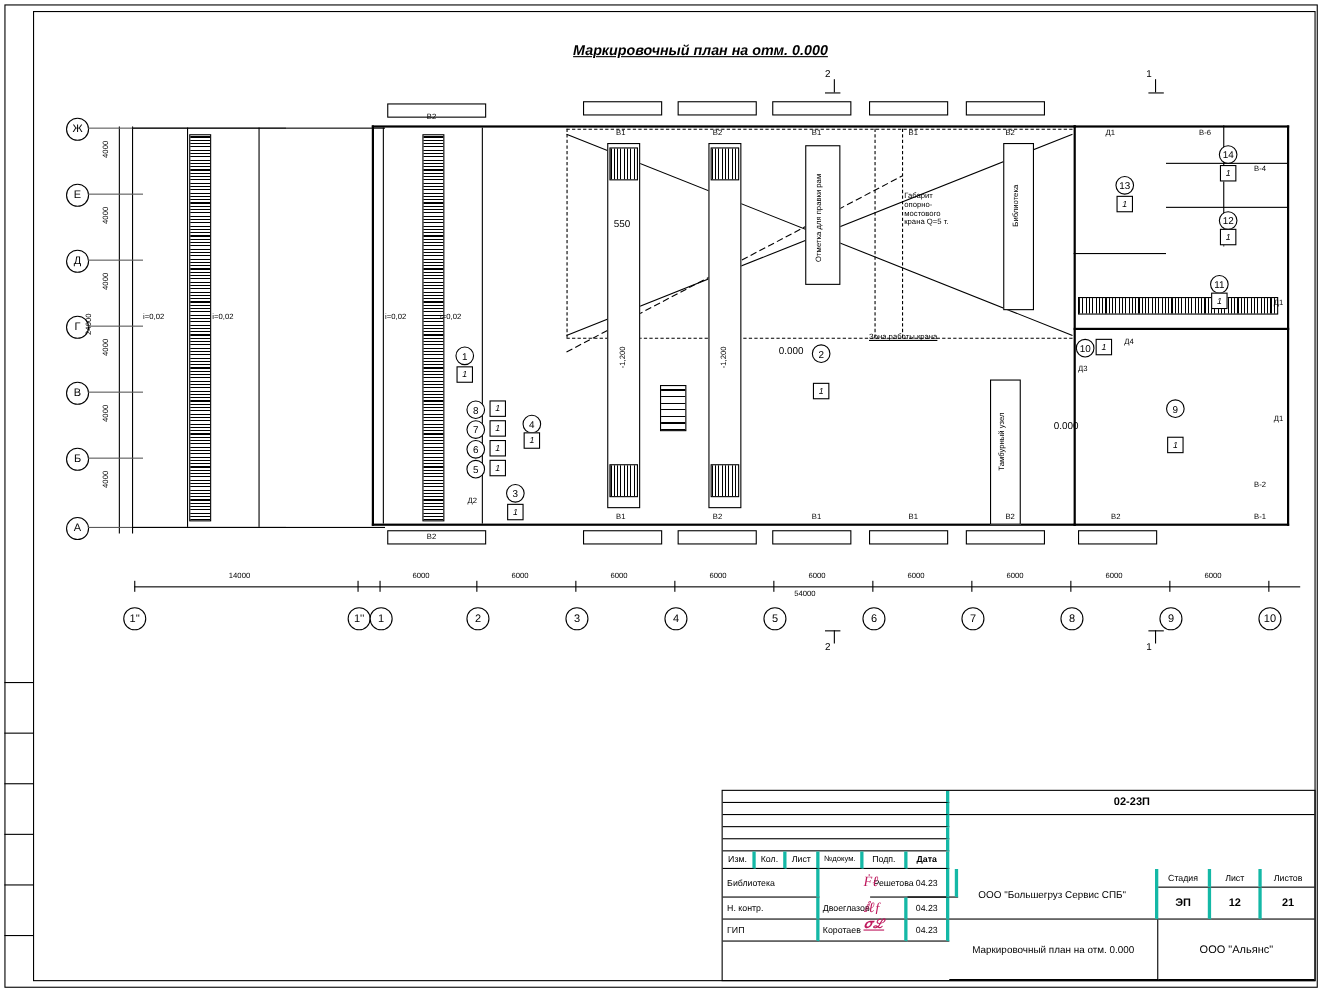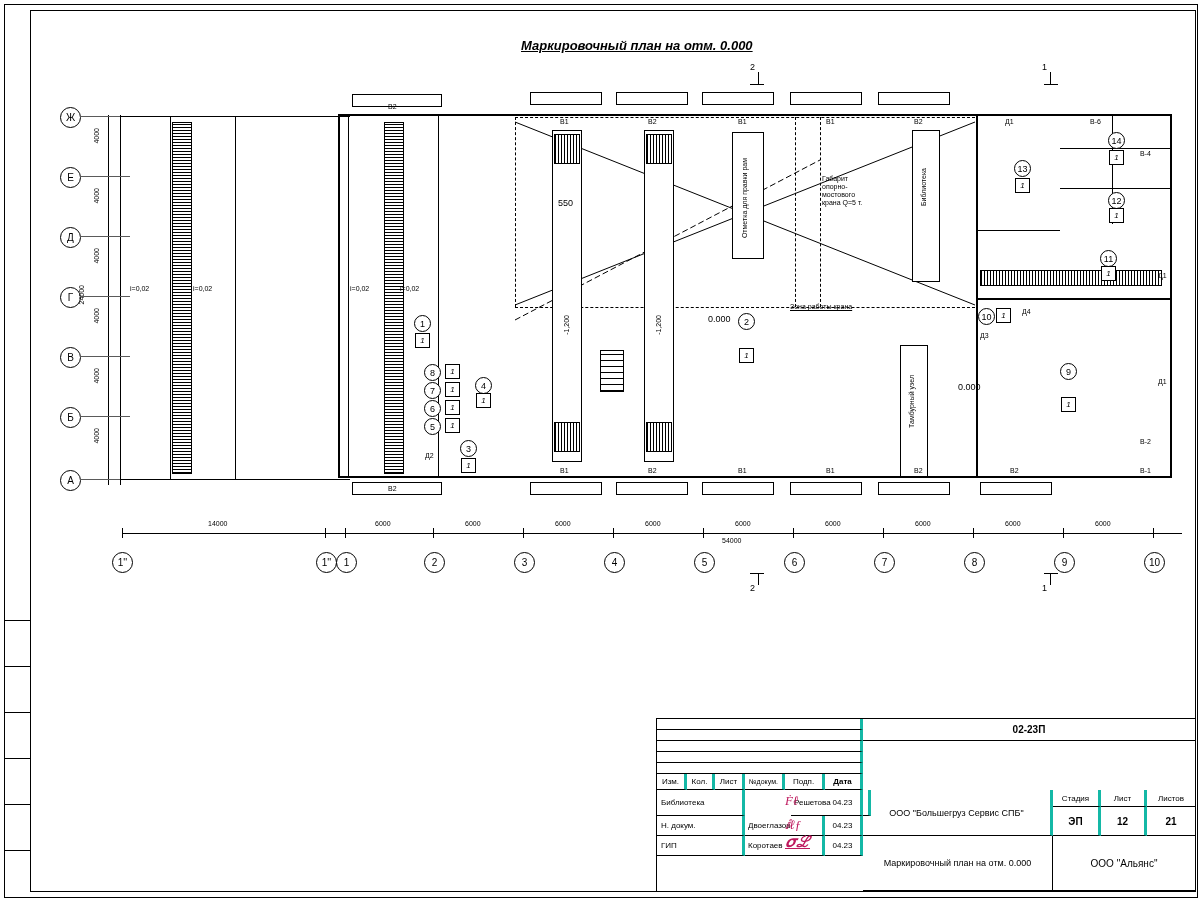"Н. докум." div.cell { text: докум -> контр }
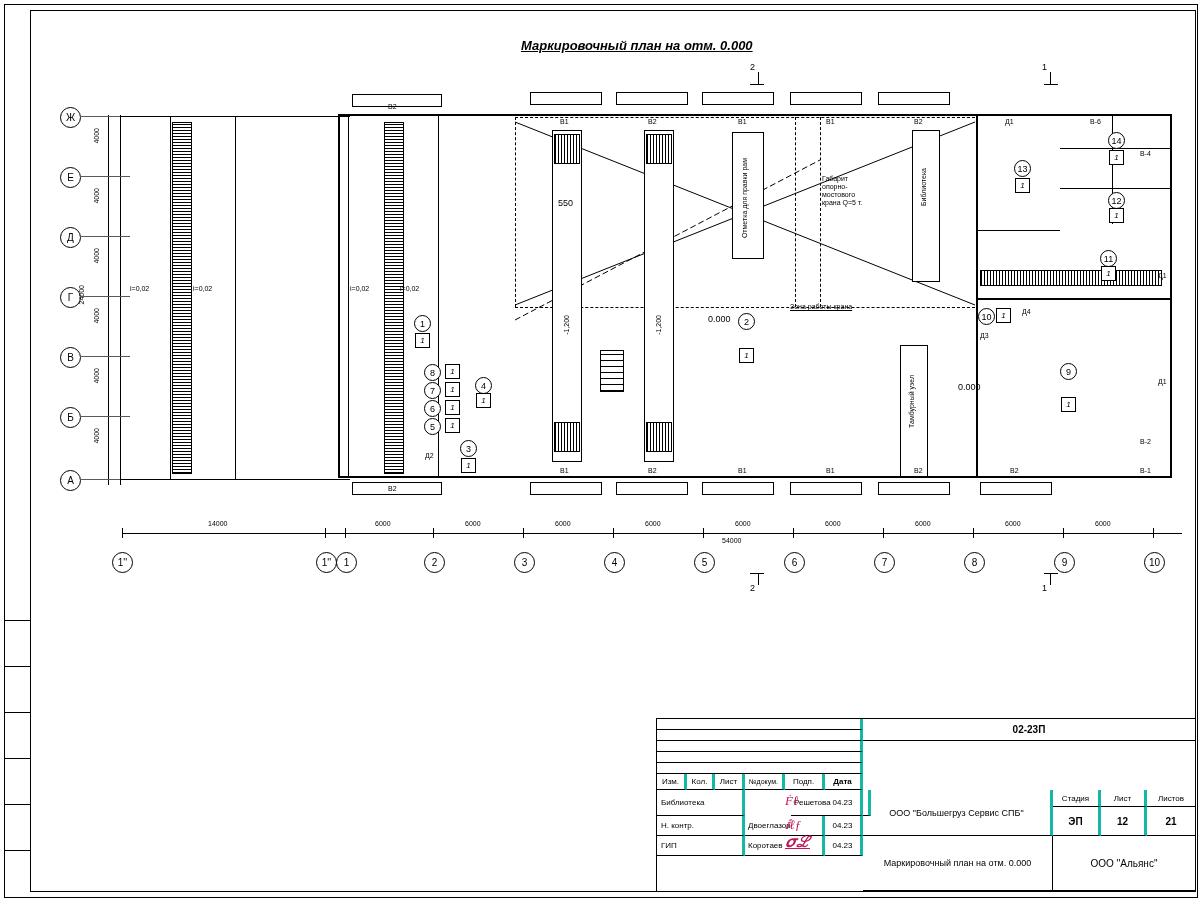"𝝈ℒ" div.sig { font-size: 16px -> 12px }
